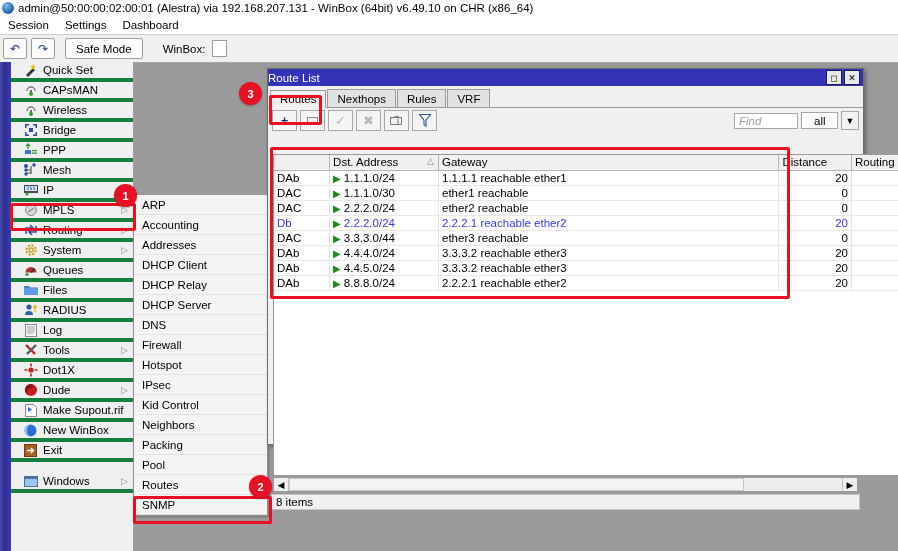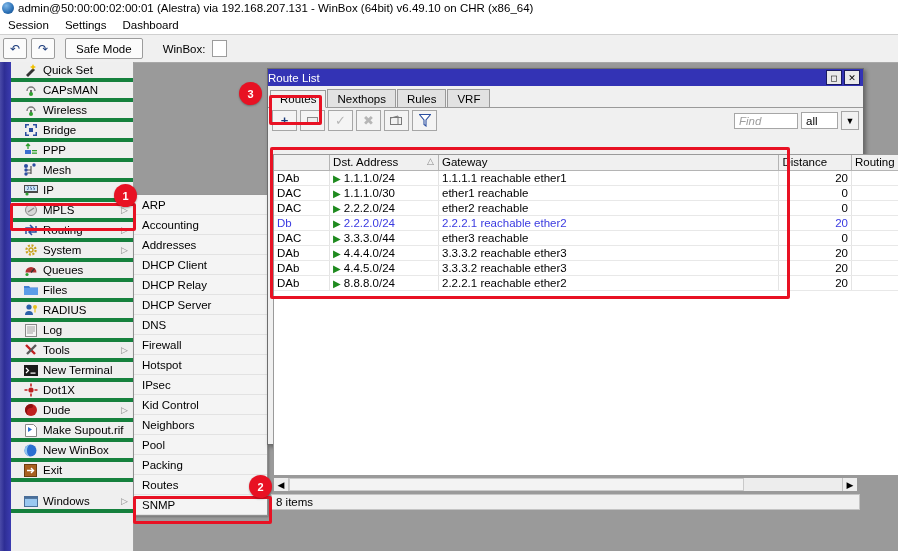"all" #find-all { padding-left: 4px -> 12px }
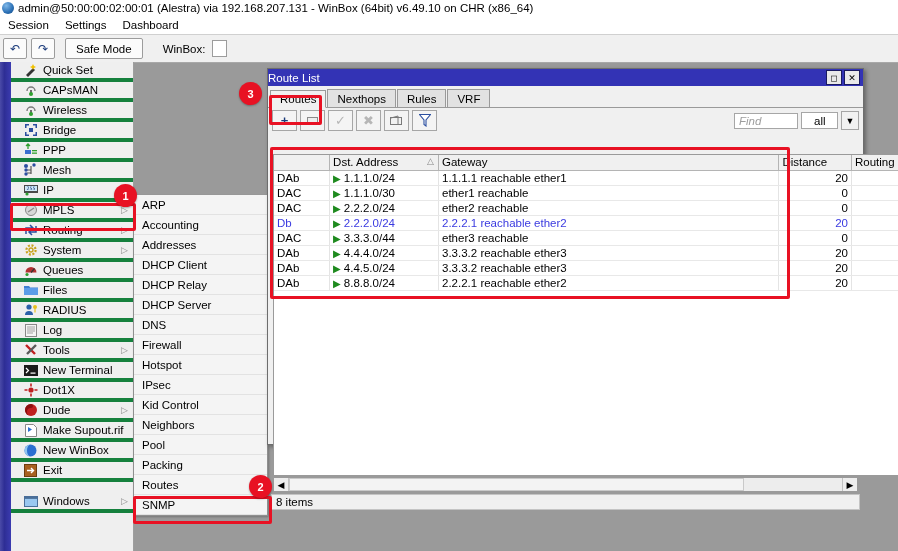"New Terminal" div.menu-item { html: <div> <span> <svg> <rect></rect> <path></path> <rect></rect> </svg> </span> <span>New Terminal</span> </div> -> none }
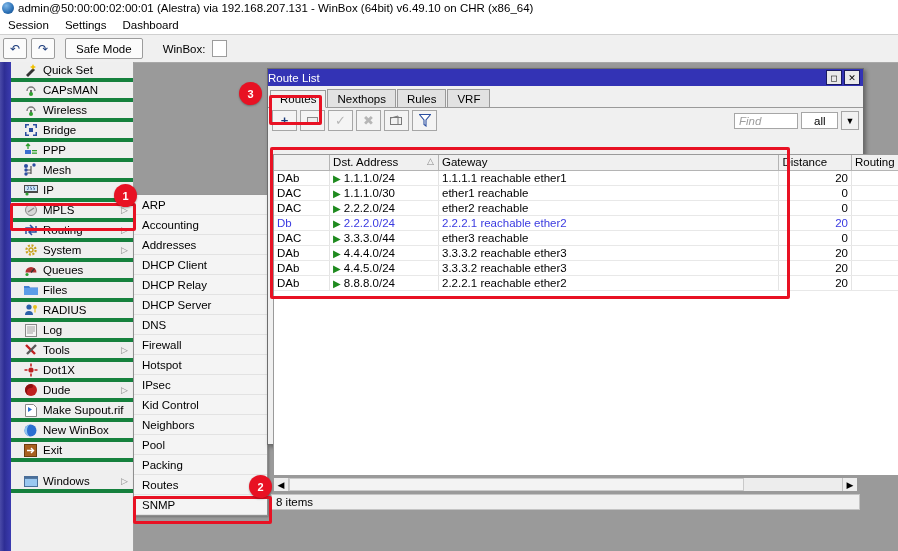"Pool" div.fly-item { order: before "Packing" -> after "Packing" }
